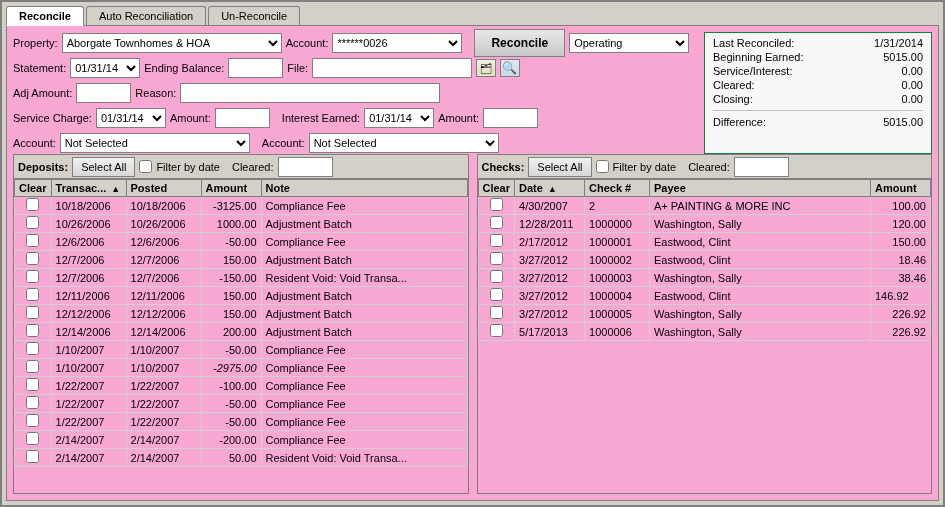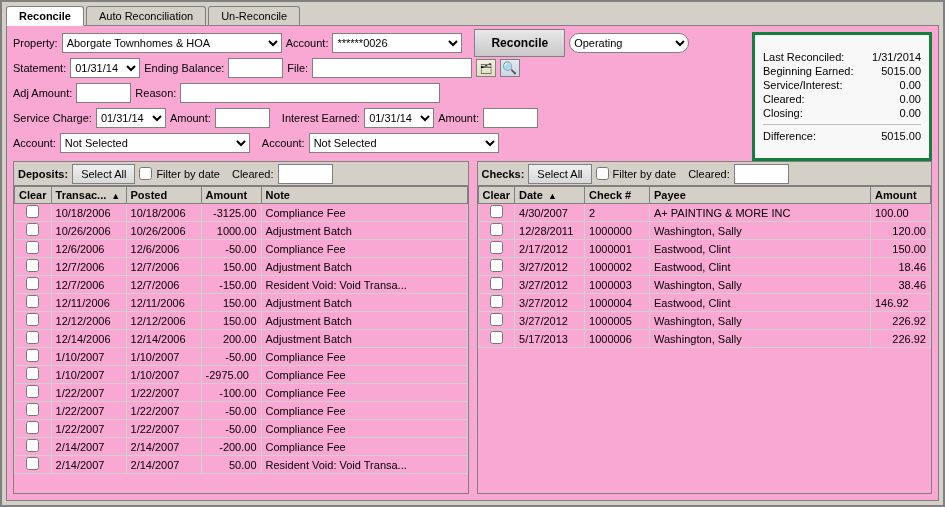"Operating" select { border-radius: 10px -> none }
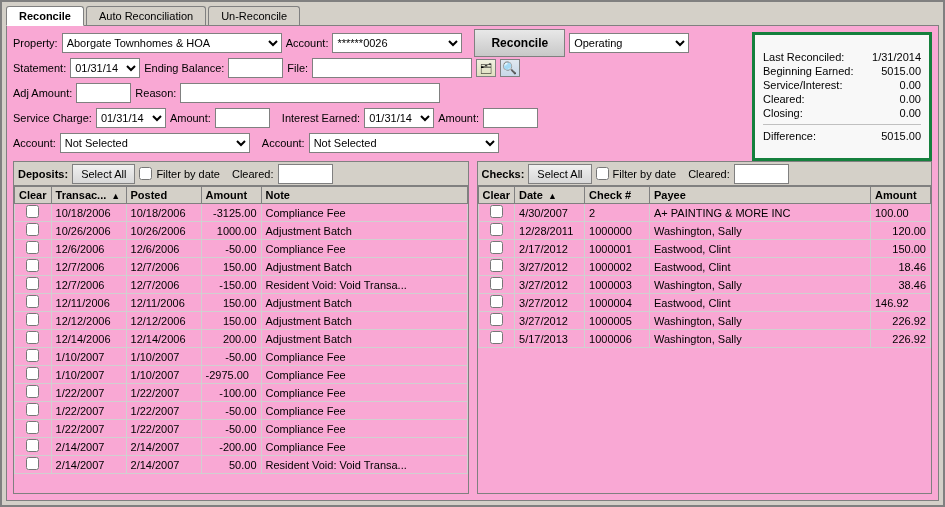"Last Reconciled:" .right-panel { border: 3px solid #15803d -> 1px solid #15803d; padding: 16px 8px -> 4px 8px; width: 180px -> 228px }
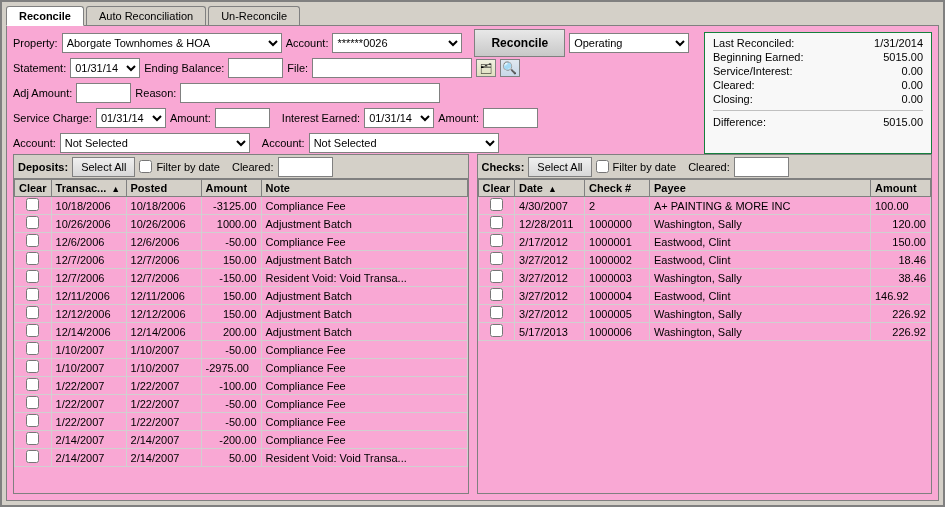"100.00" td { text-align: none -> right }
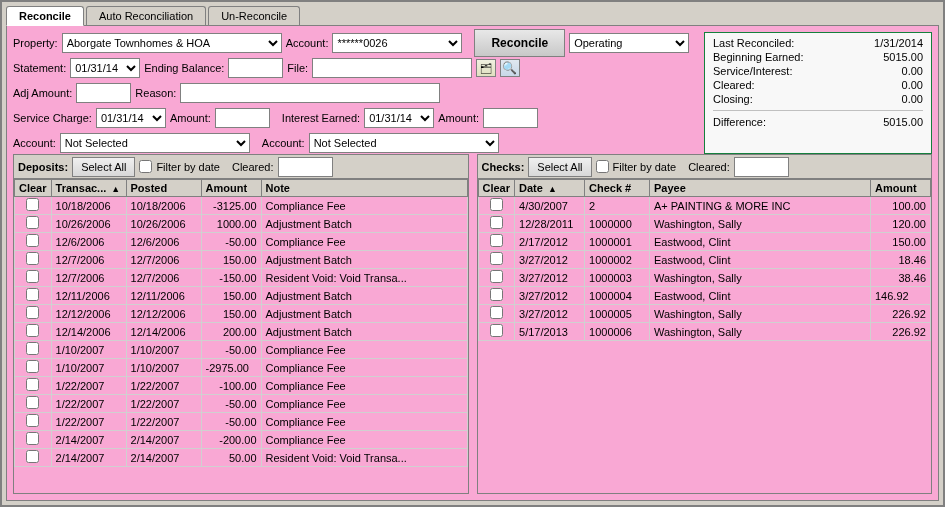"-2975.00" td { font-style: none -> italic; text-align: none -> right }
